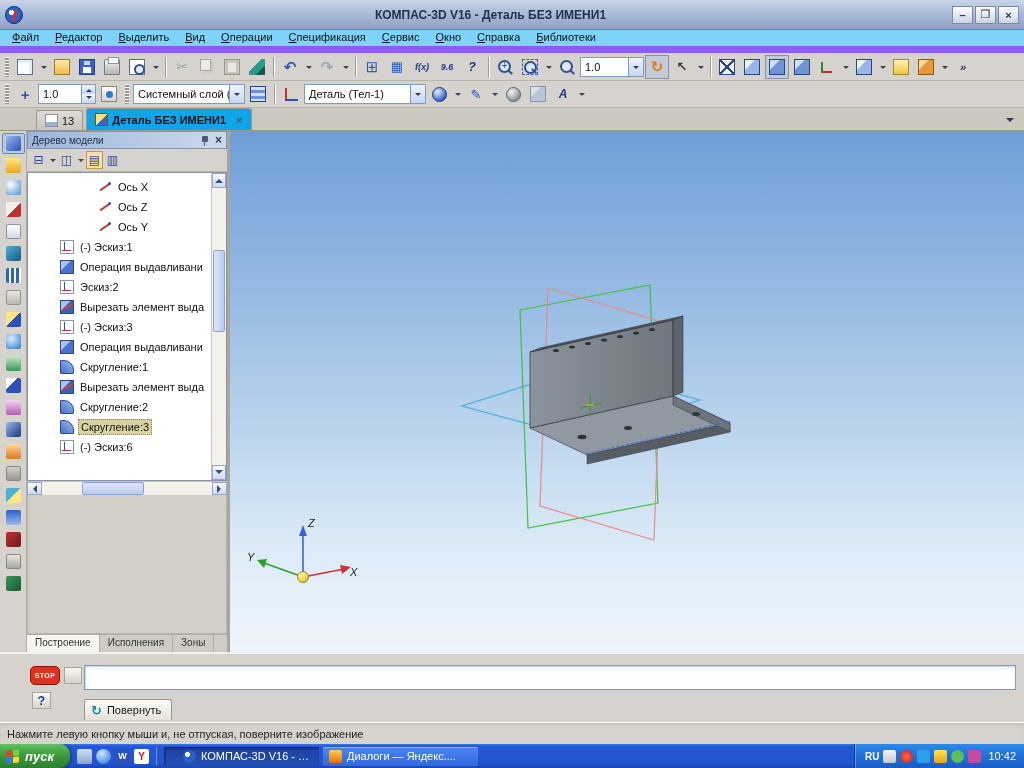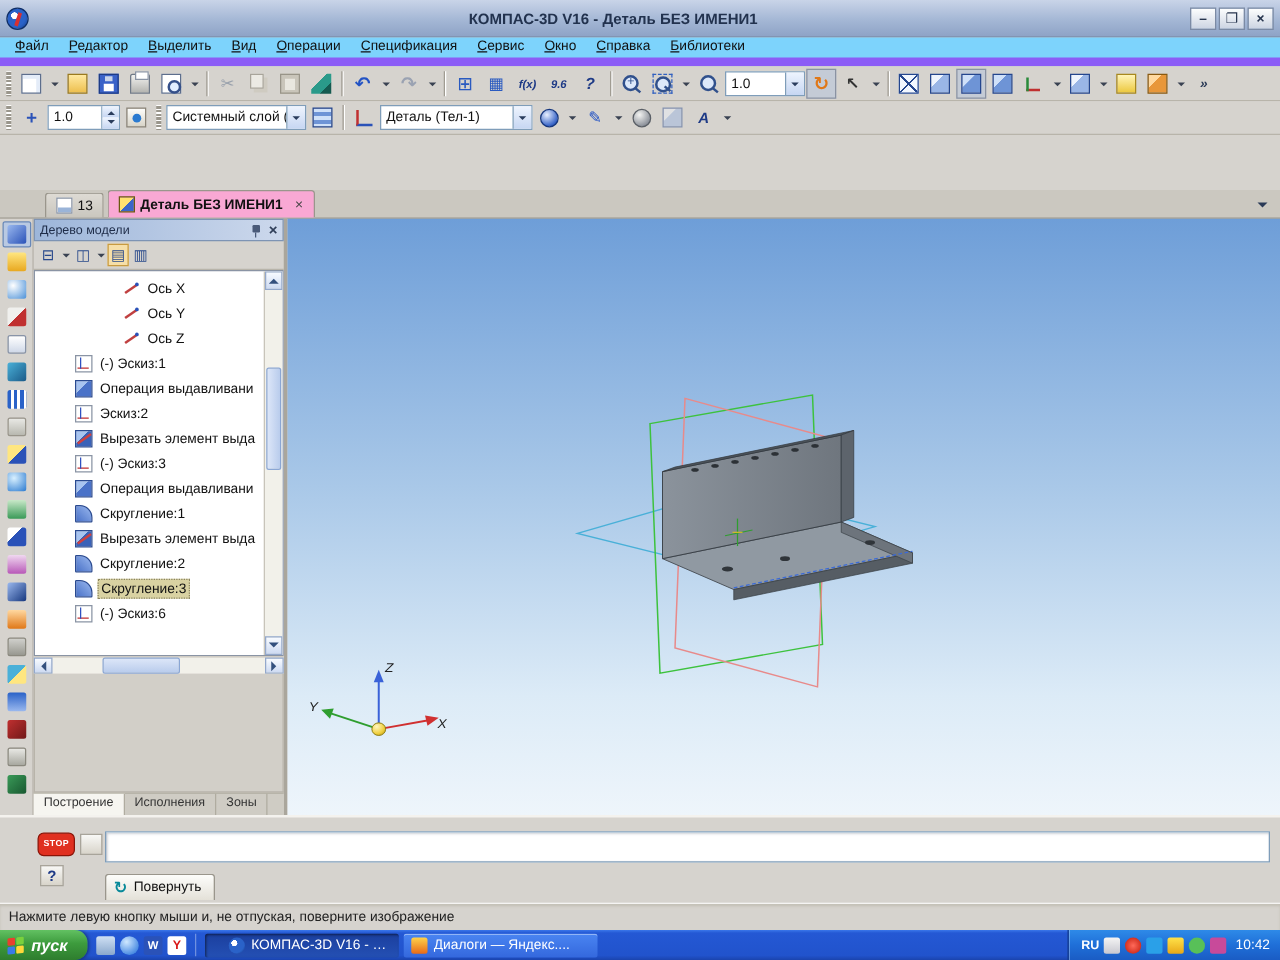"13" .tabbar { margin-top: 44px -> none }
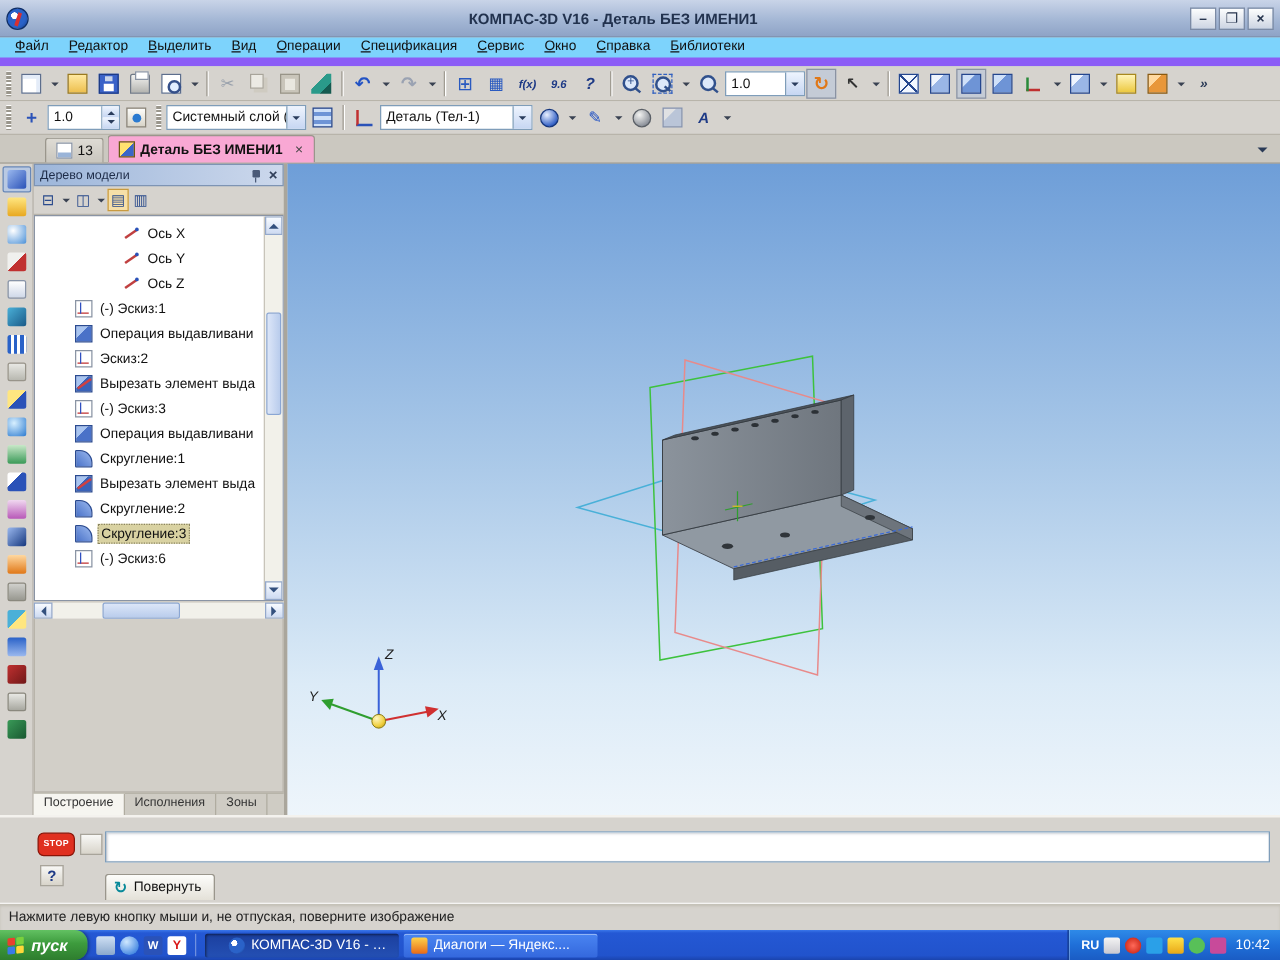"Деталь БЕЗ ИМЕНИ1" .dtab.on { background: #f9a8d4 -> #0ea5e9 }
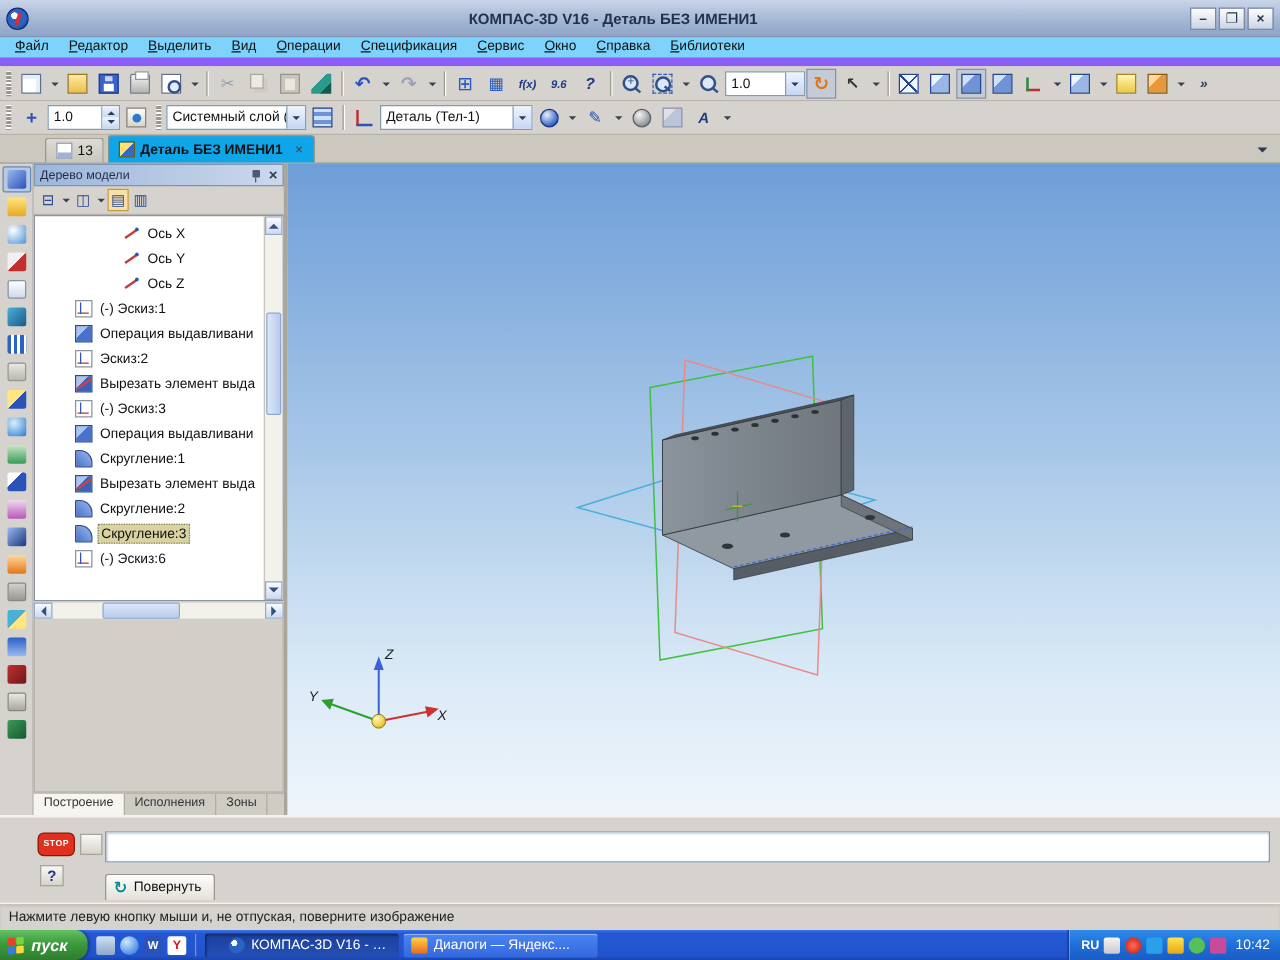"Ось Y" div.trow { order: before "Ось Z" -> after "Ось Z" }
